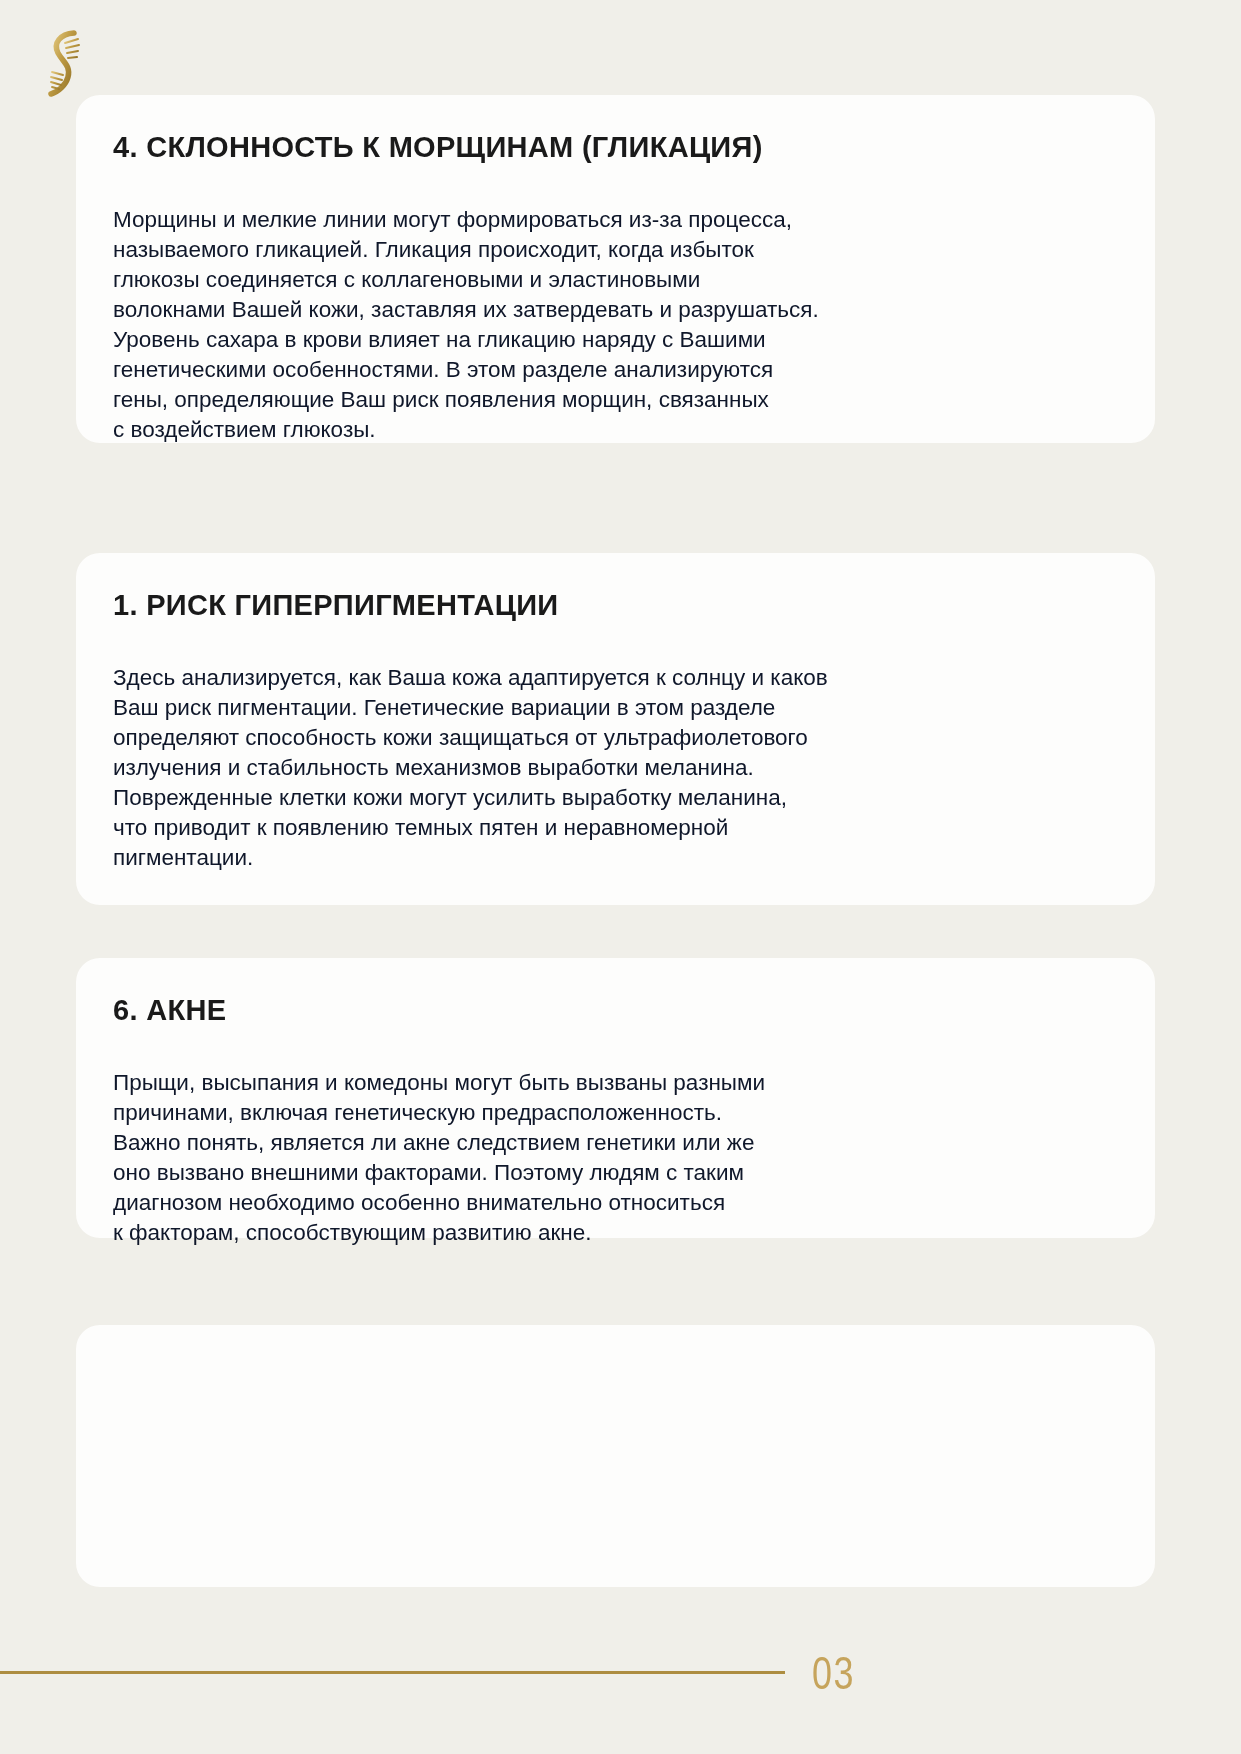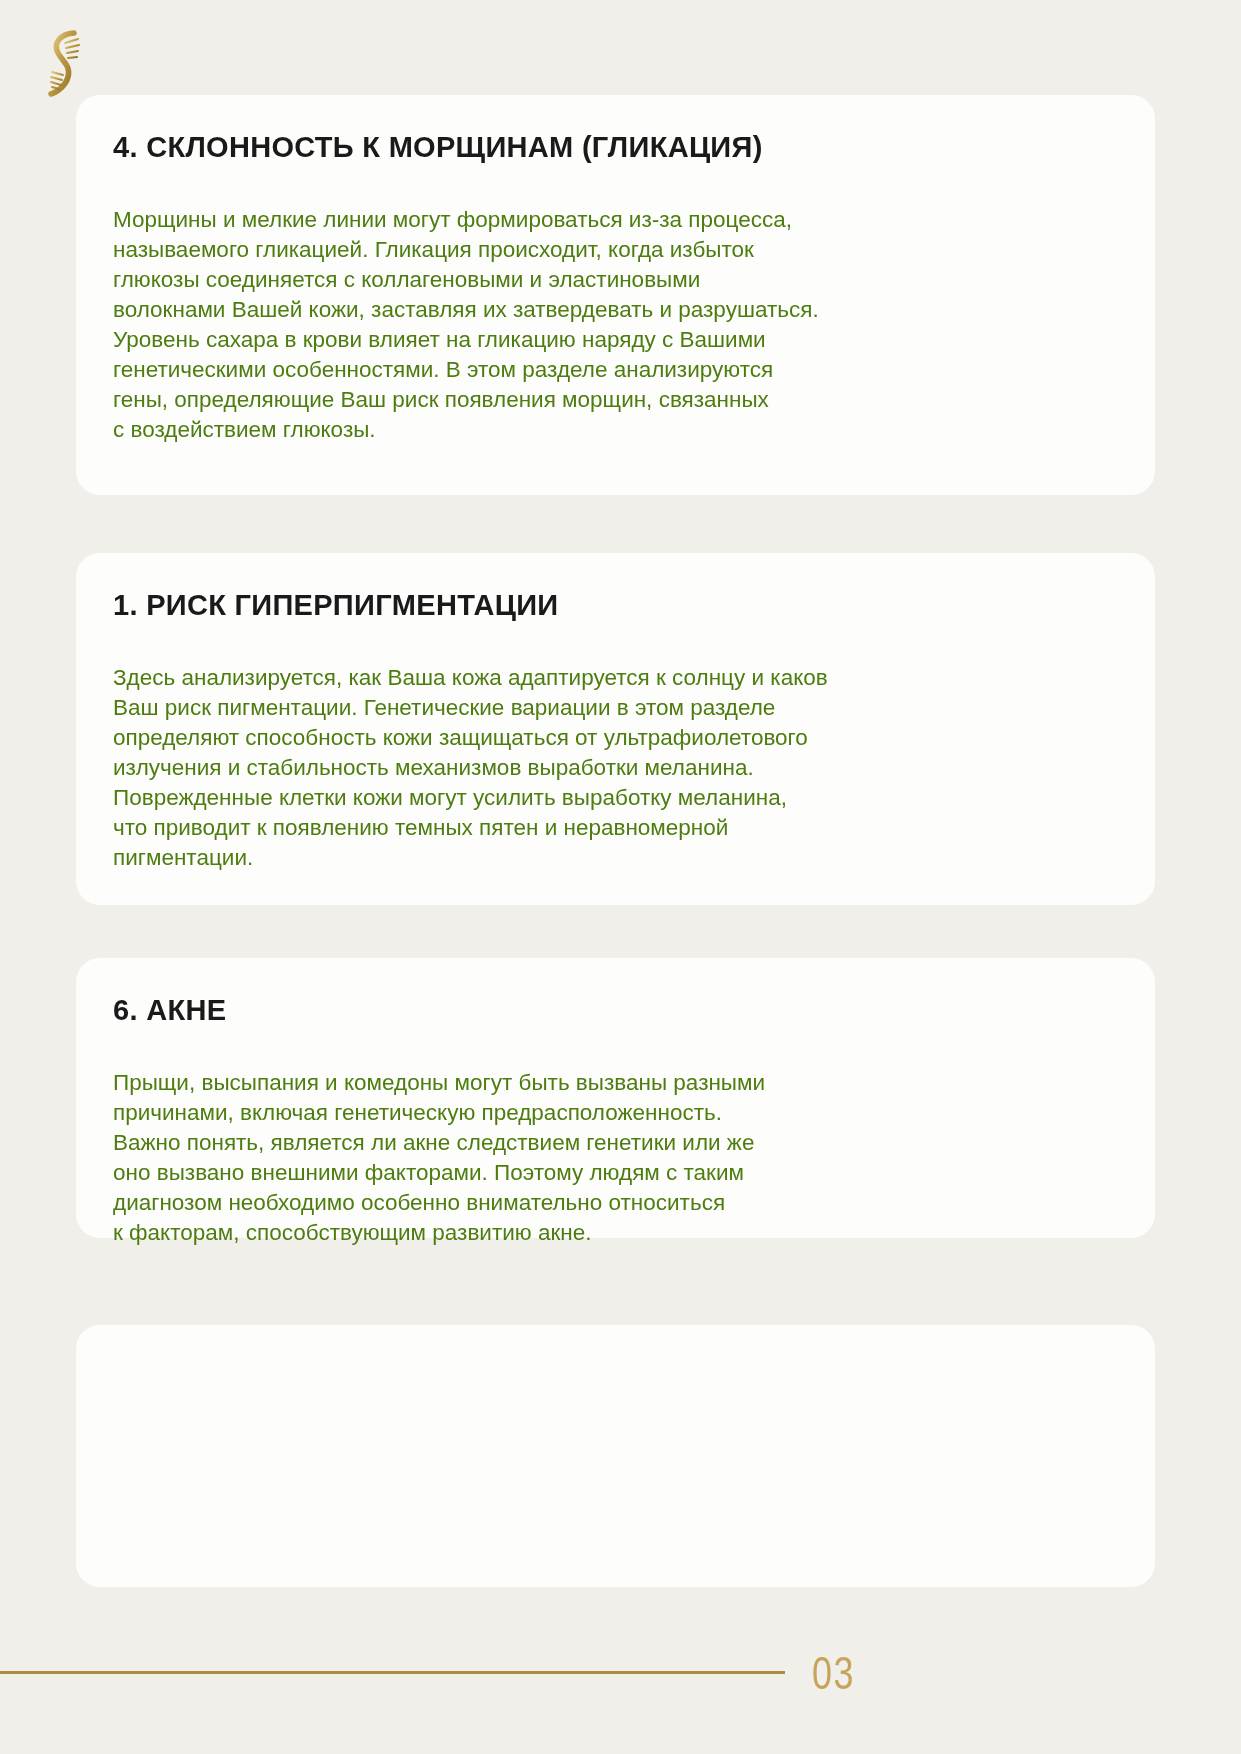"4. СКЛОННОСТЬ К МОРЩИНАМ (ГЛИКАЦИЯ)" .card-1 { height: 400px -> 348px }
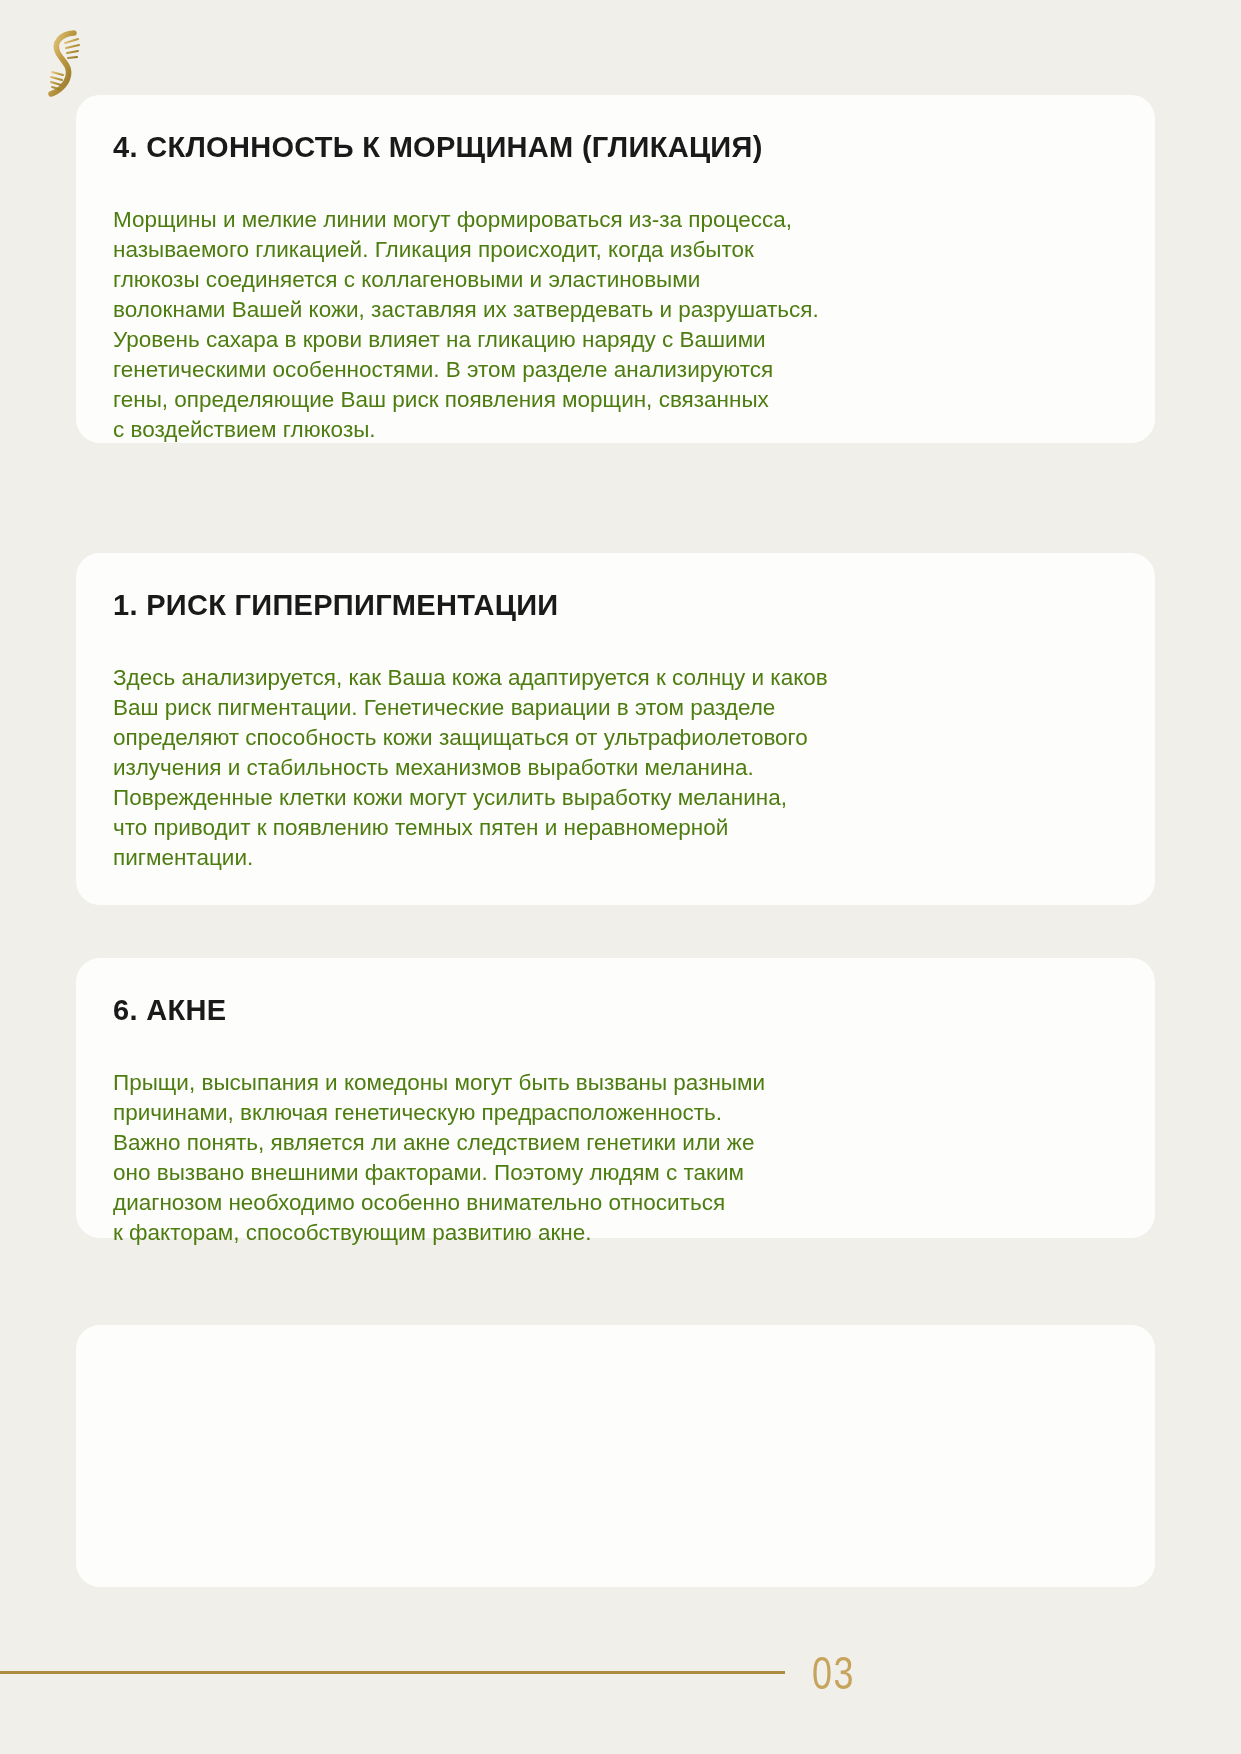"Морщины и мелкие линии могут" .section-body { color: #4d7c0f -> #0f172a }
